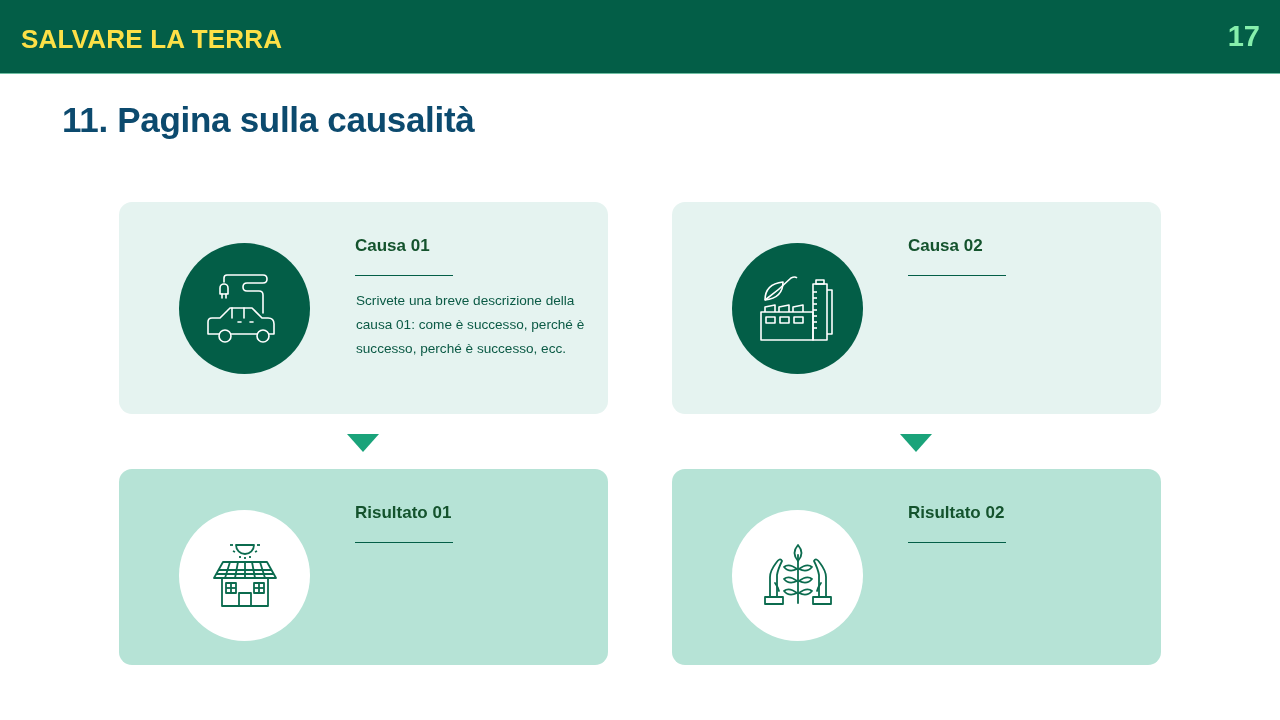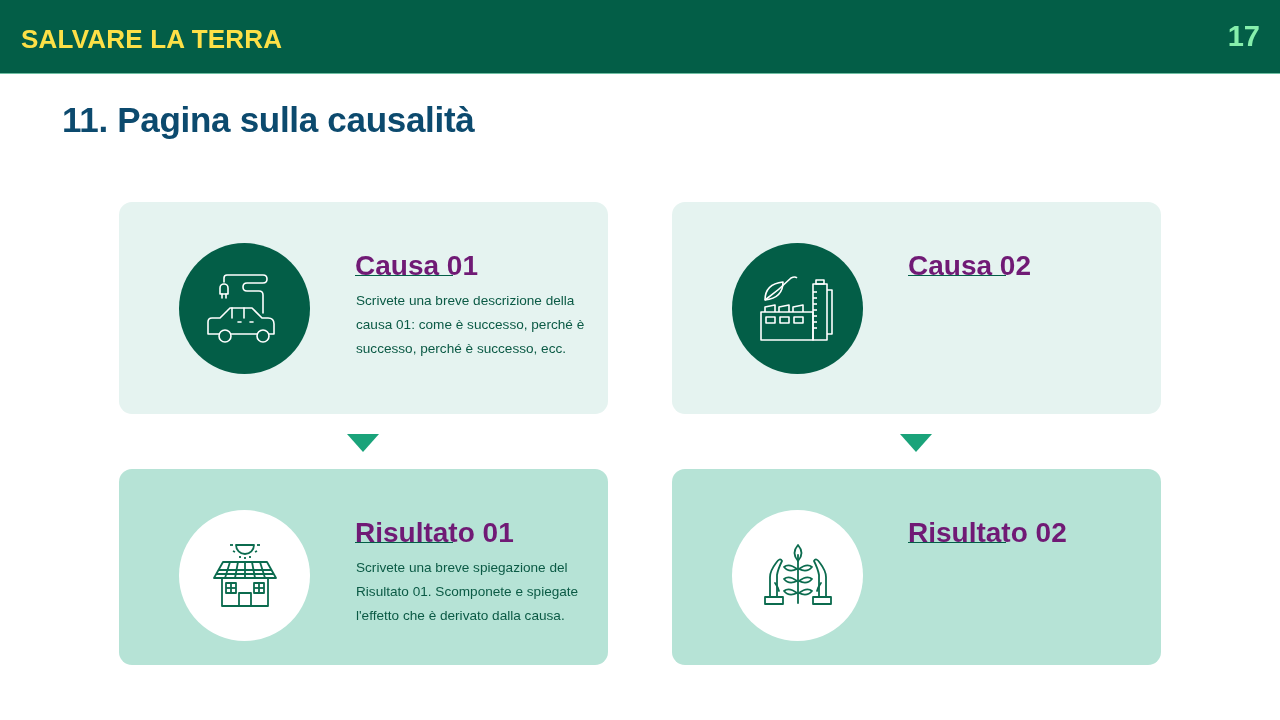"Causa 01" .card-title { color: #701a75 -> #14532d; font-size: 28px -> 17px; margin-top: 14px -> none }
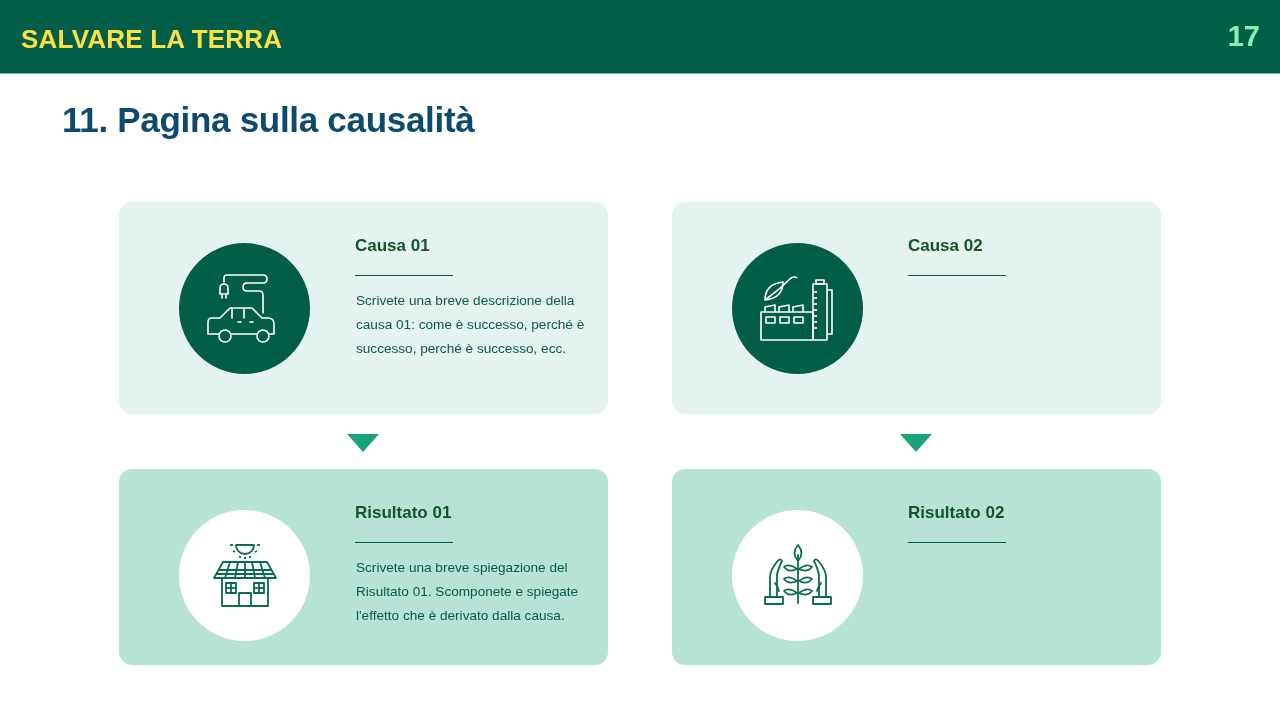"Scrivete una breve spiegazione del" div.card-text { html: <div>Scrivete una breve spiegazione del Risultato 01. Scomponete e spiegate l'effetto che è derivato dalla causa.</div> -> none }
